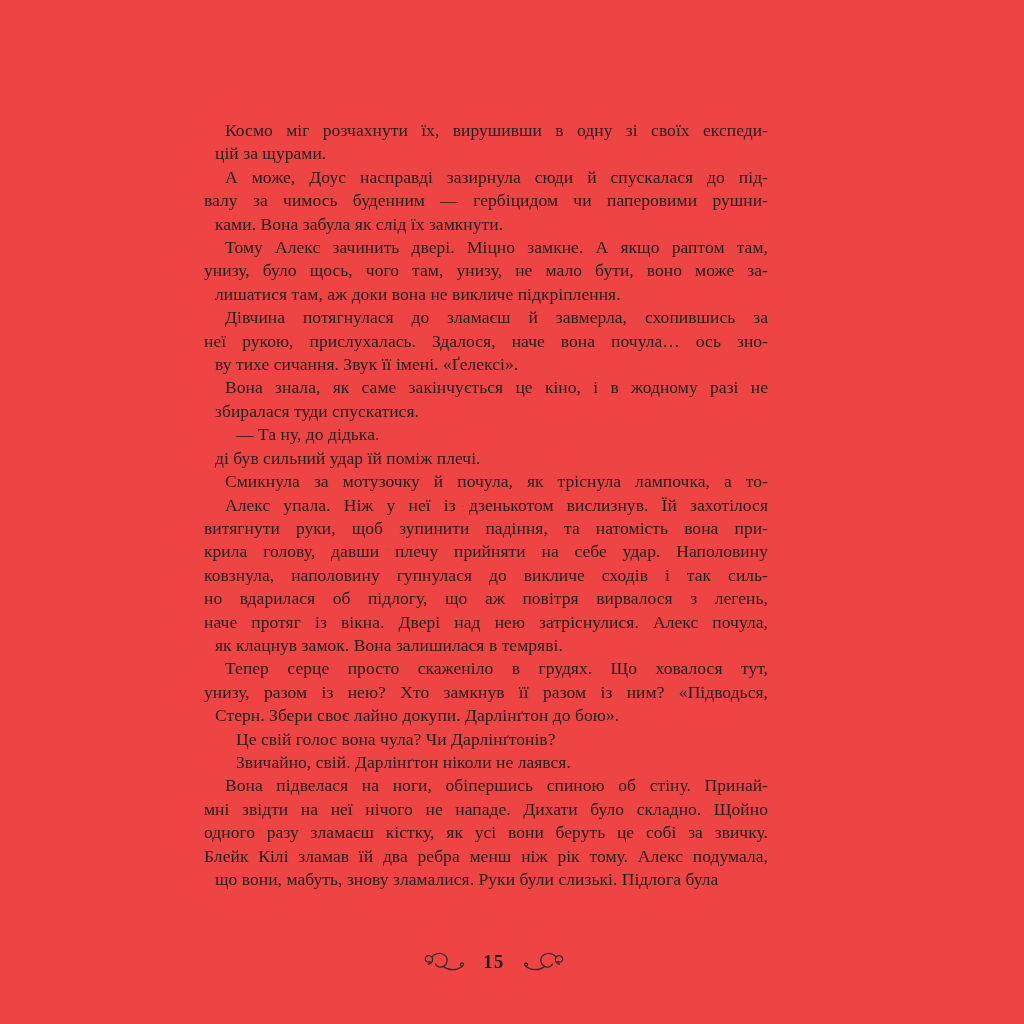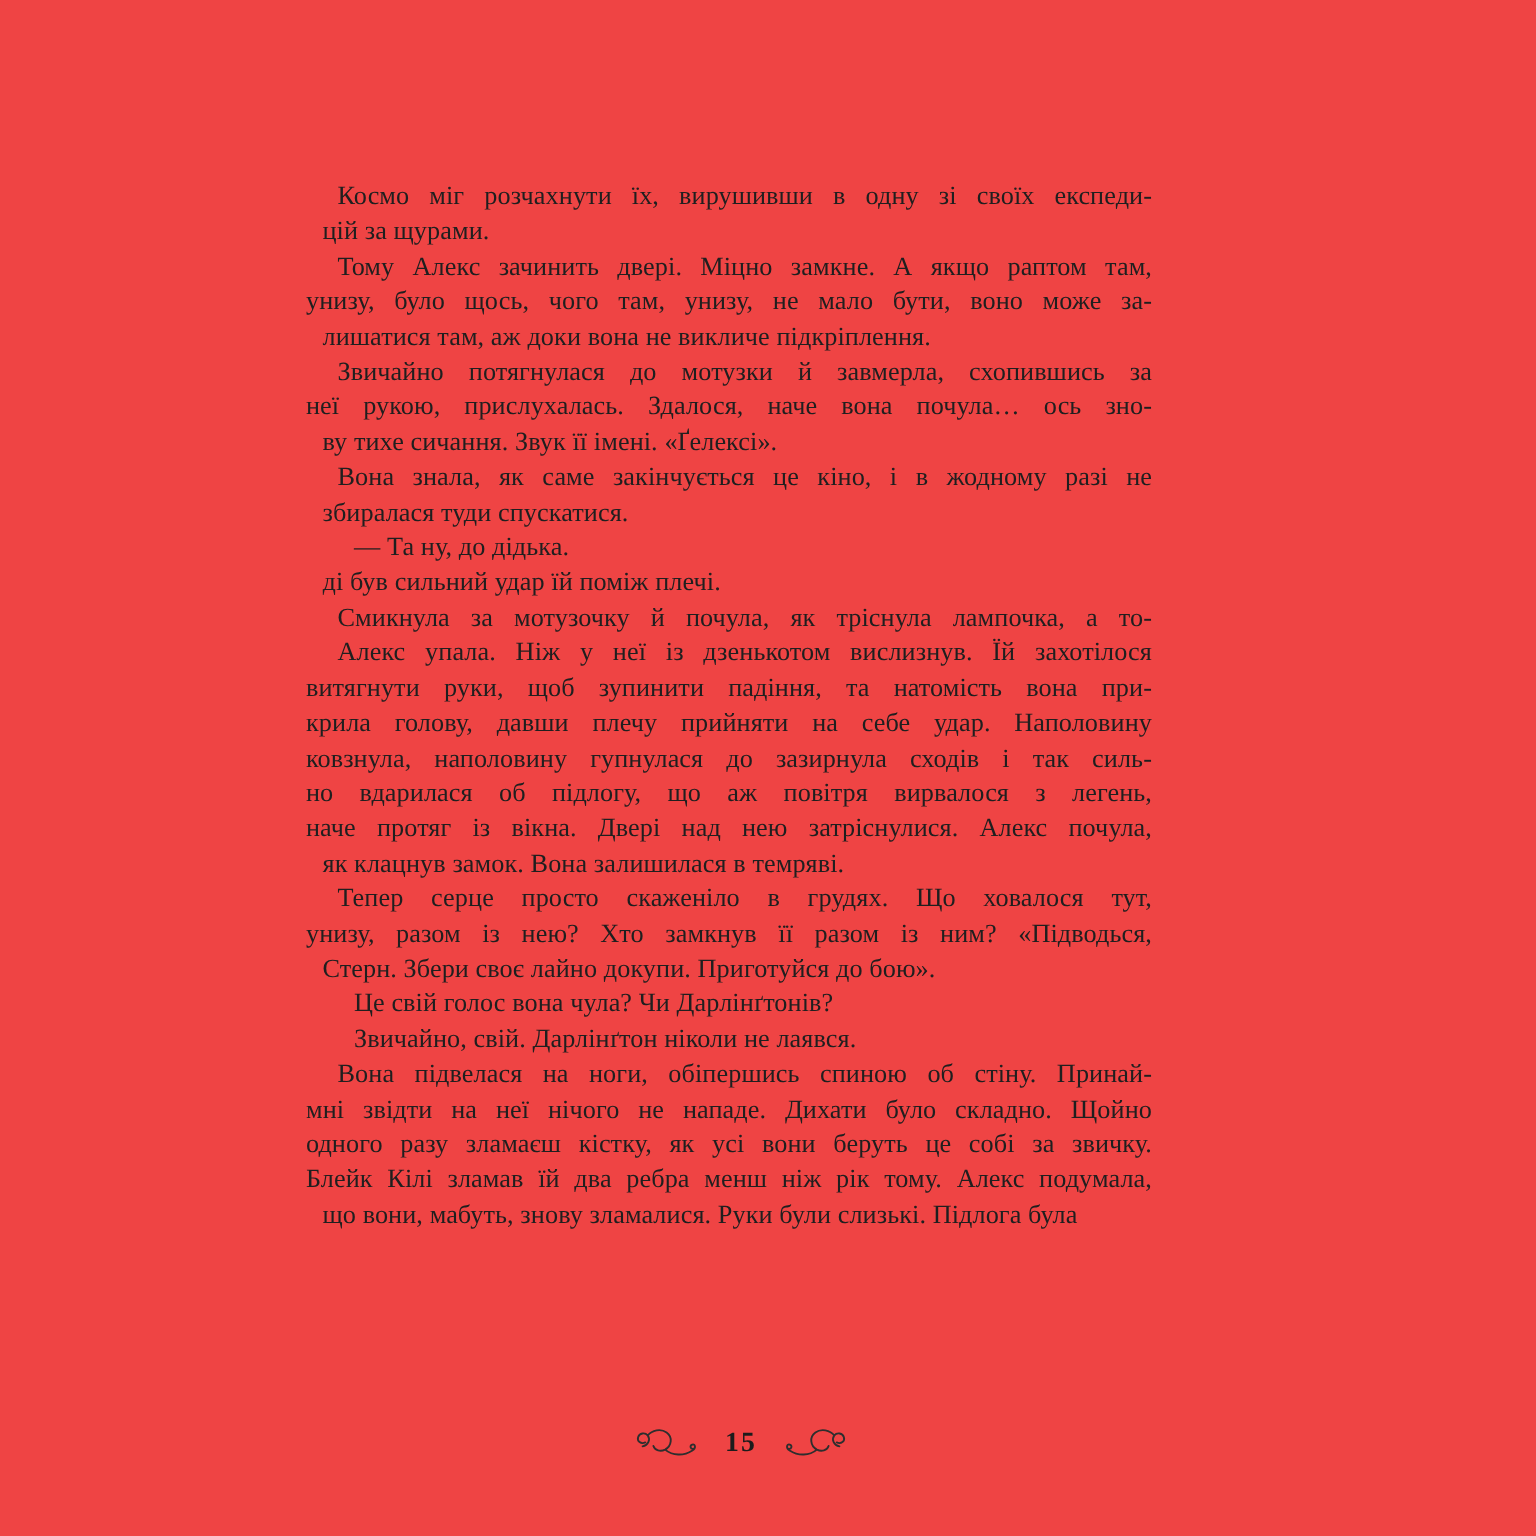"А може, Доус насправді зазирнула" div.para { html: none -> <div> <div>А може, Доус насправді зазирнула сюди й спускалася до під-</div> <div>валу за чимось буденним — гербіцидом чи паперовими рушни-</div> <div>ками. Вона забула як слід їх замкнути.</div> </div> }
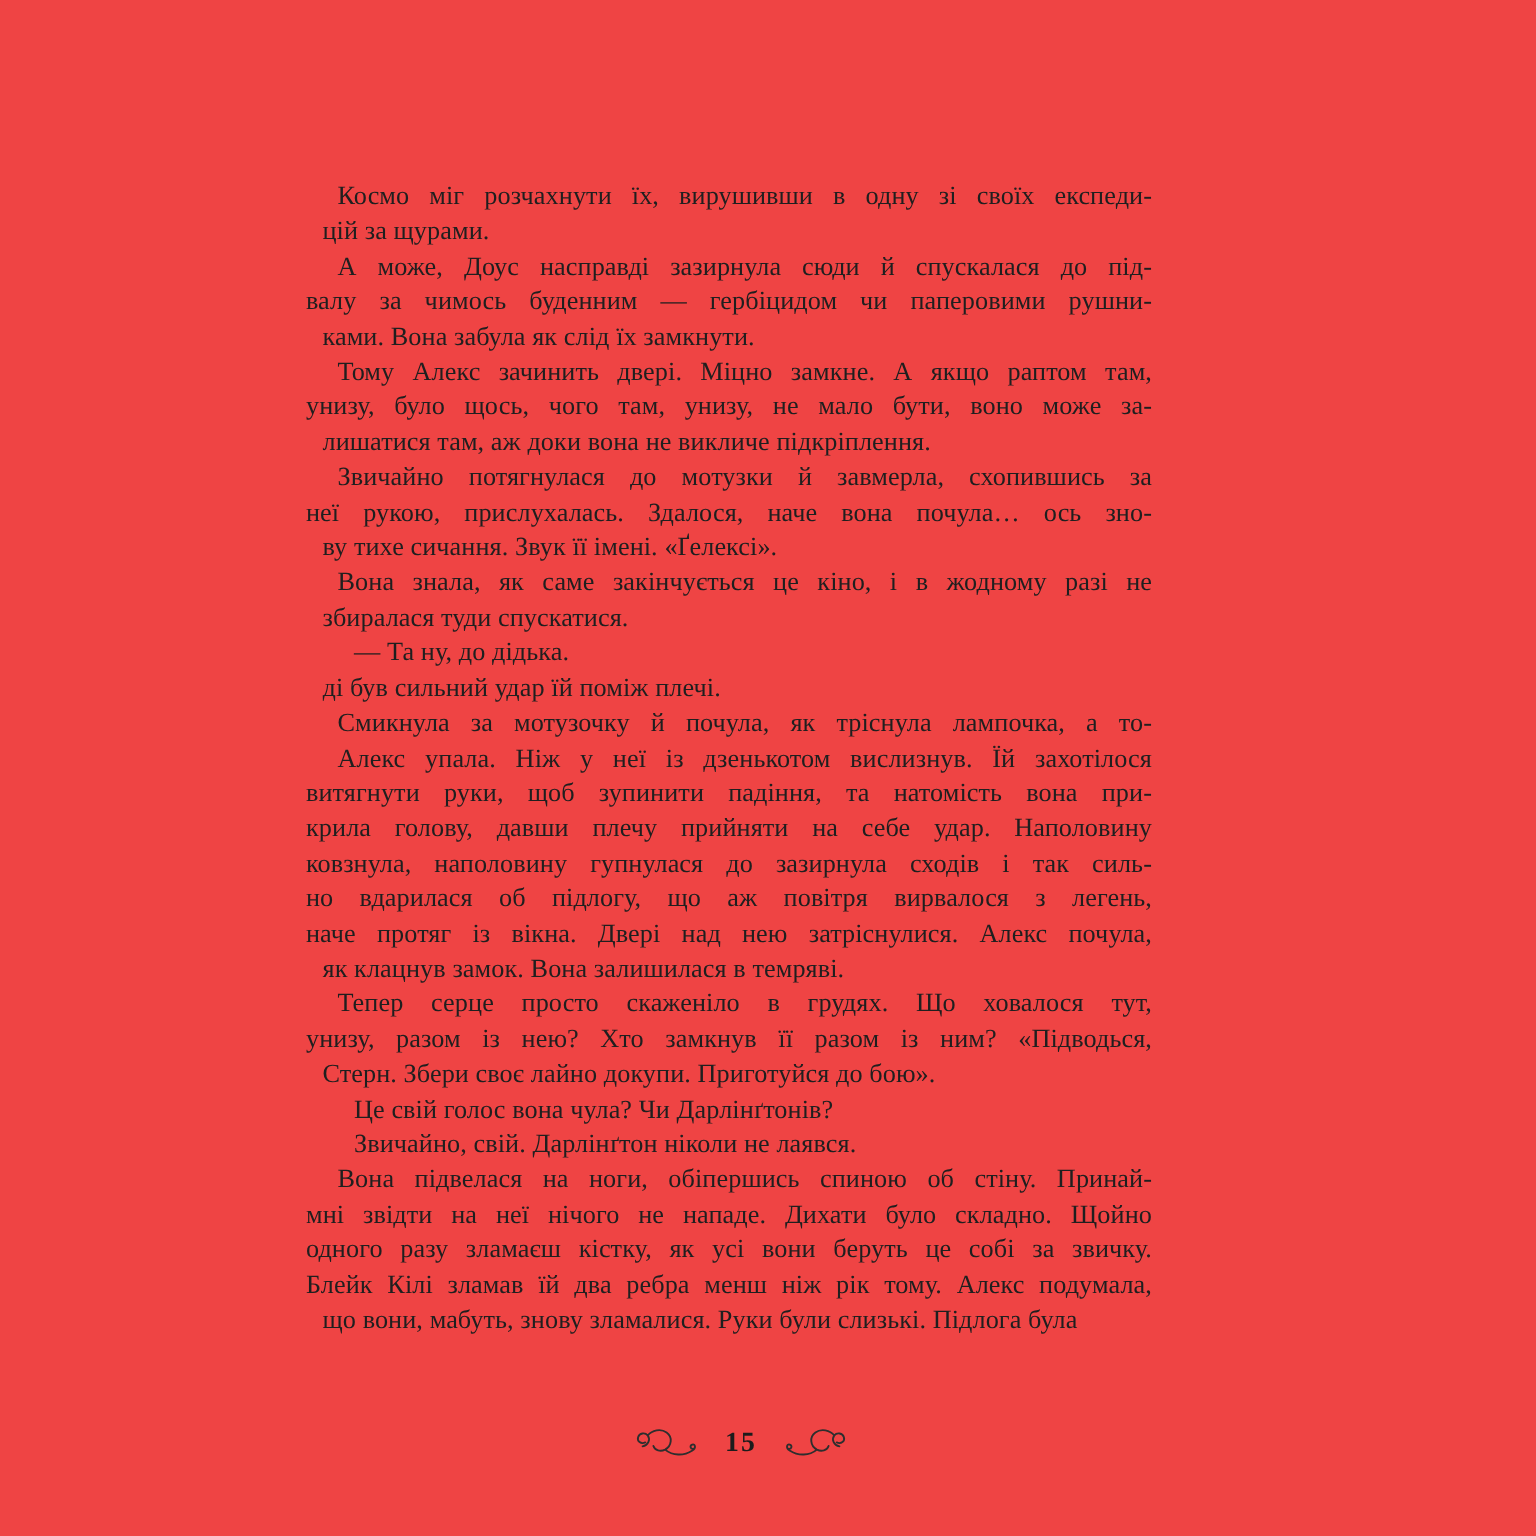"Звичайно потягнулася до мотузки й" div.line { text: Звичайно потягнулася до мотузки -> Дівчина потягнулася до зламаєш }
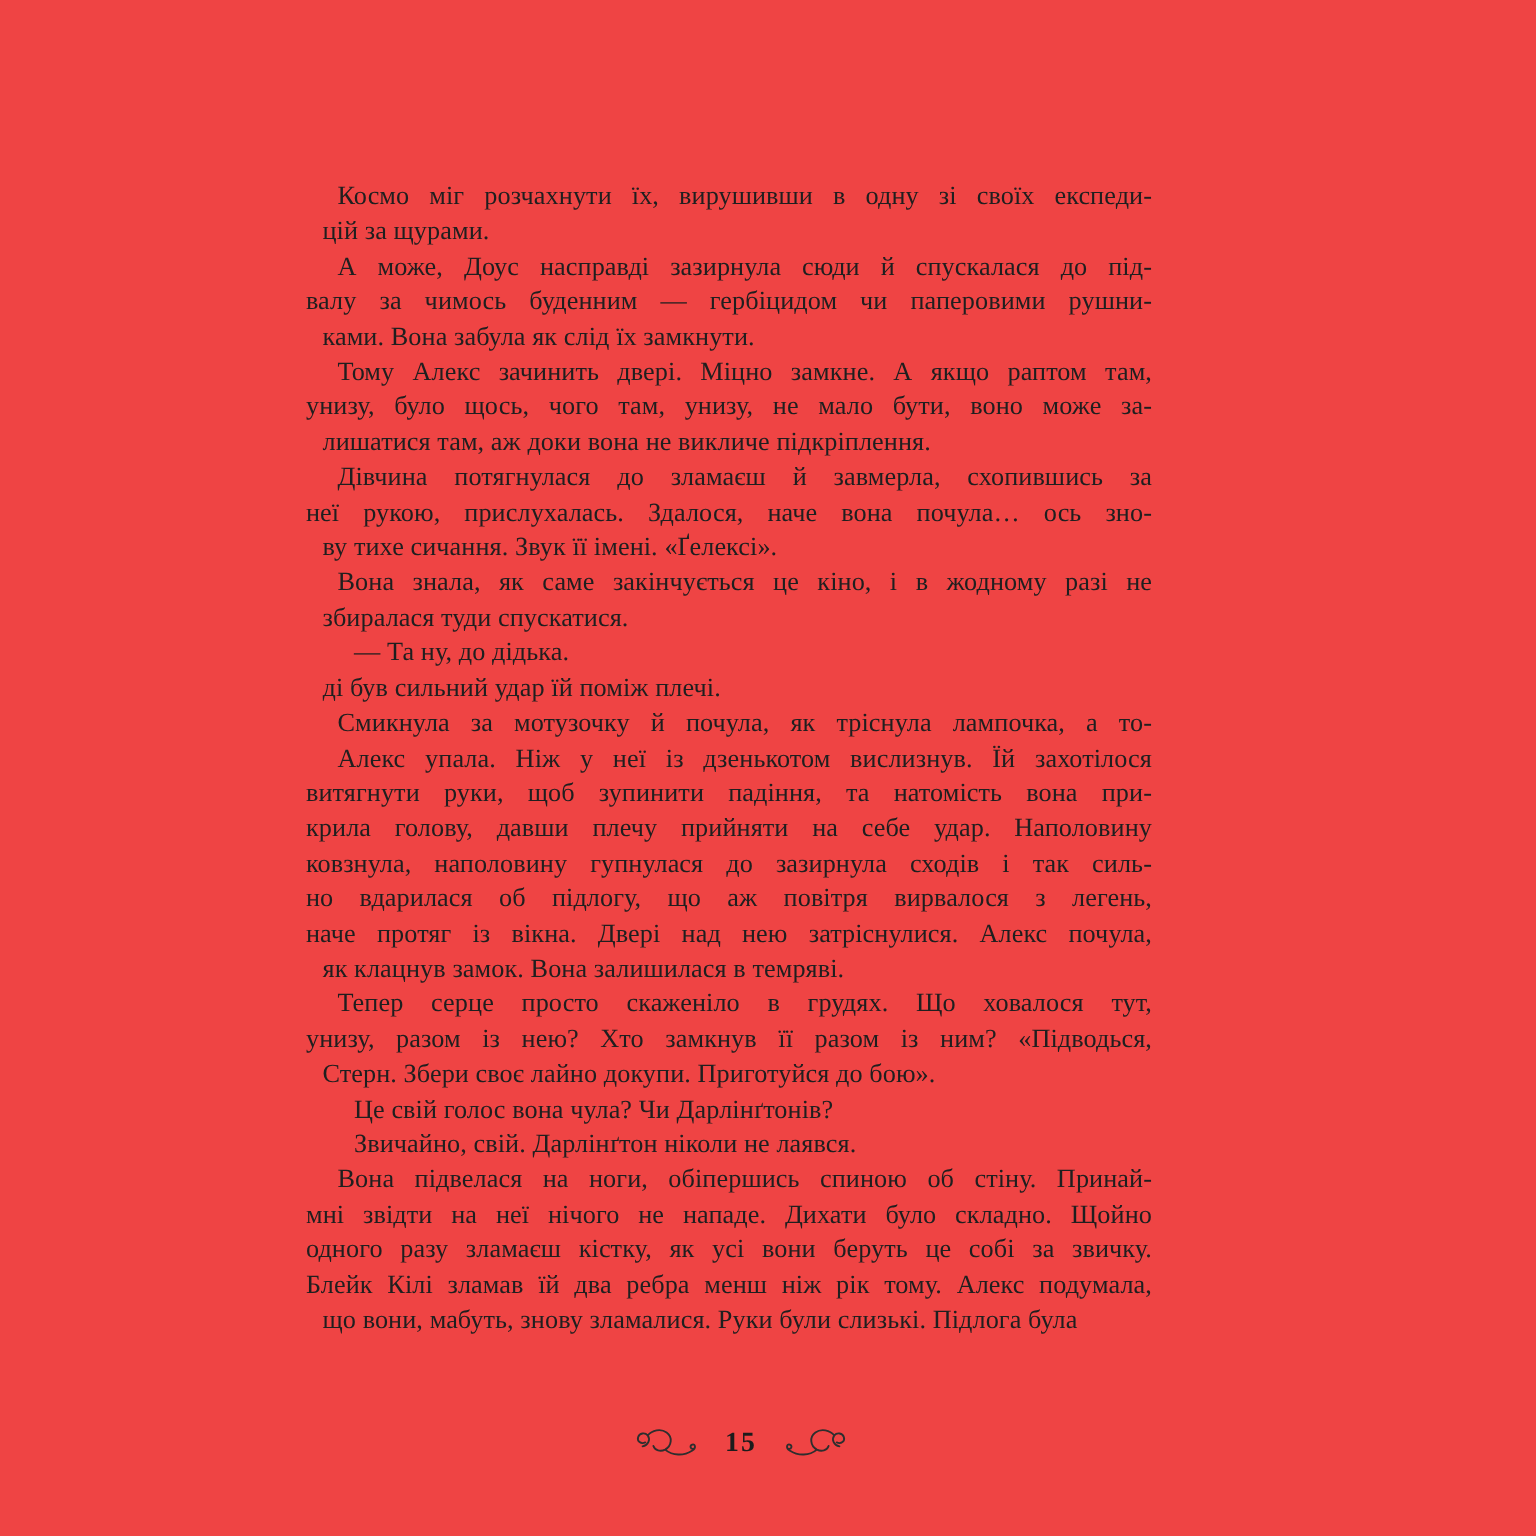"ковзнула, наполовину гупнулася до" div.line { text: зазирнула -> викличе }
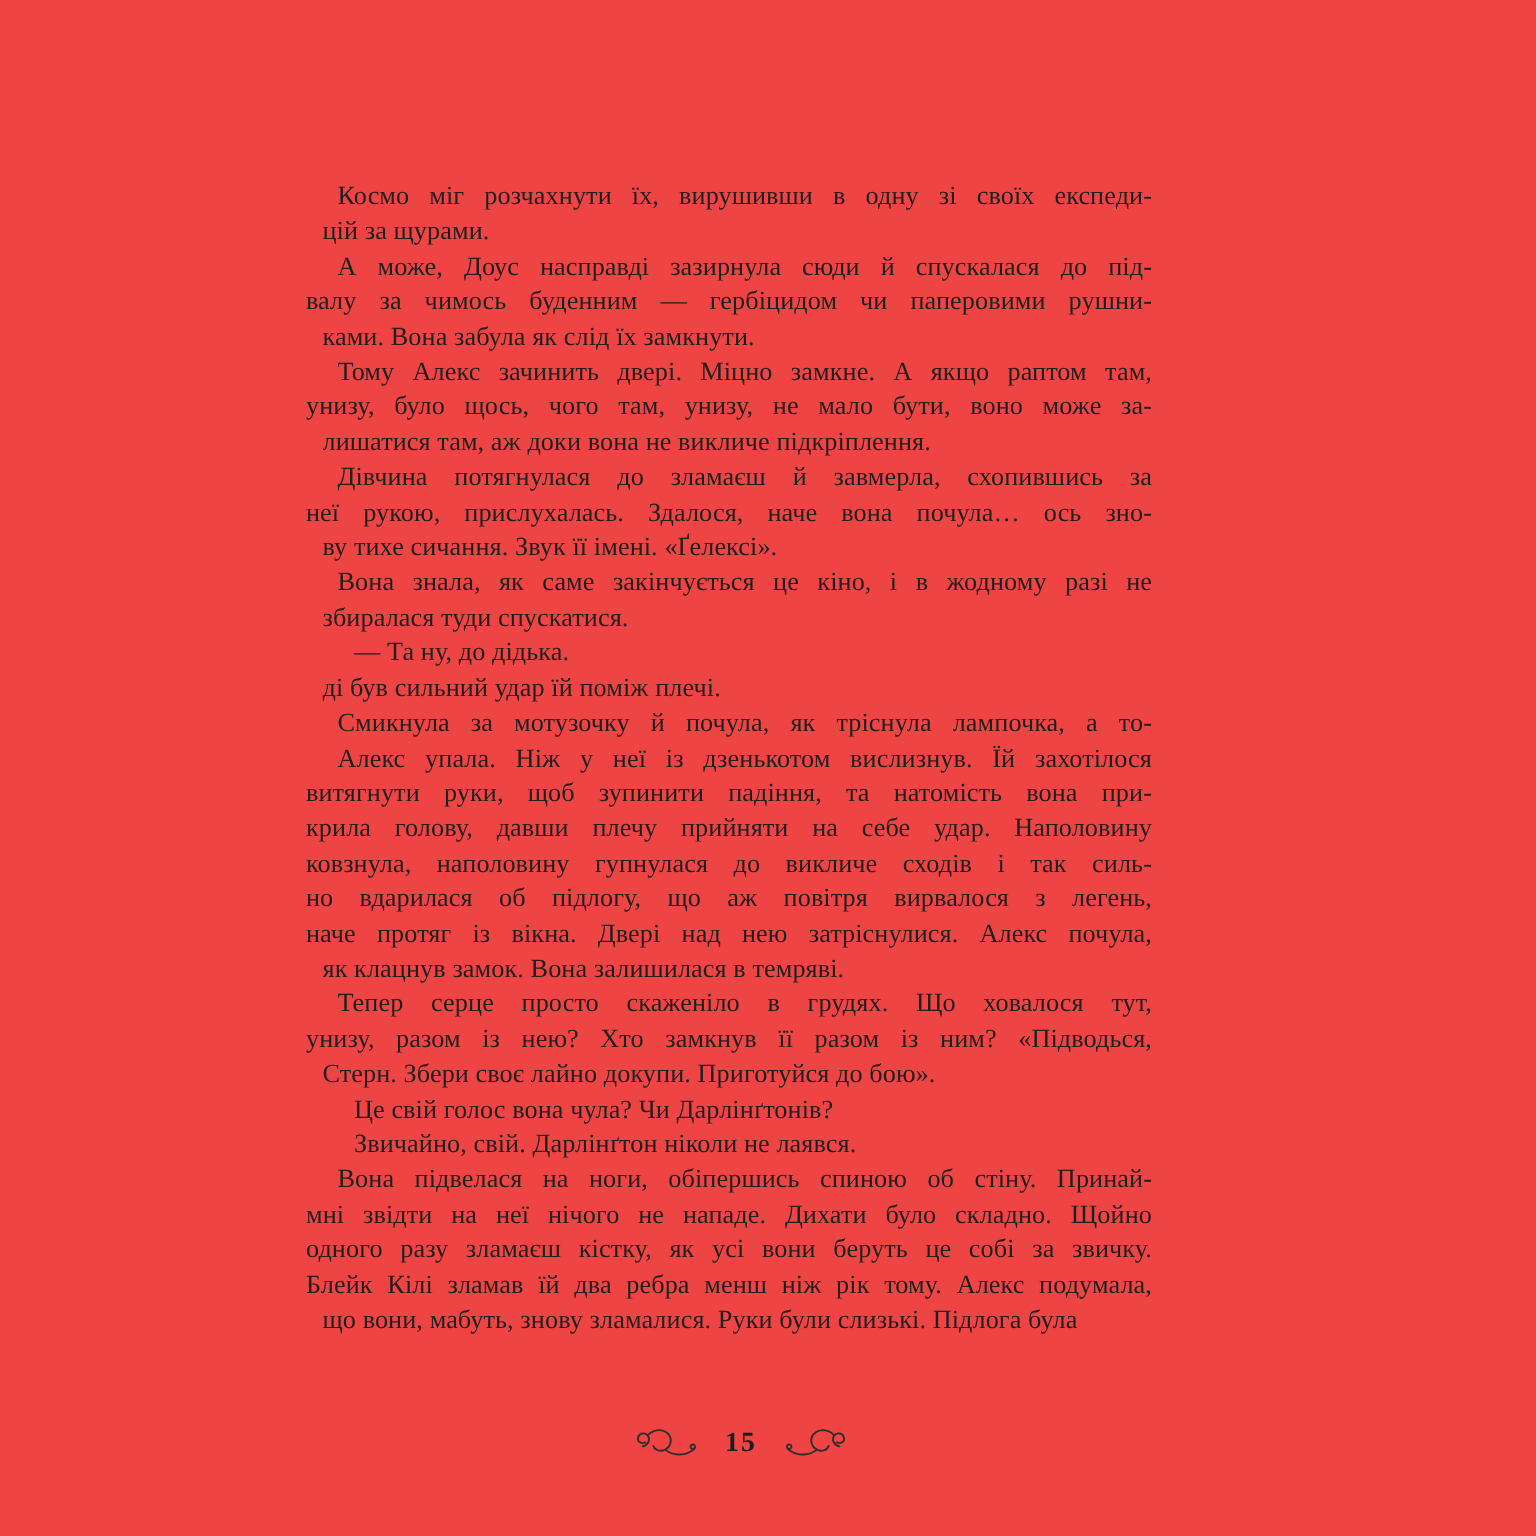"Стерн. Збери своє лайно докупи." div.line { text: Приготуйся -> Дарлінґтон }
